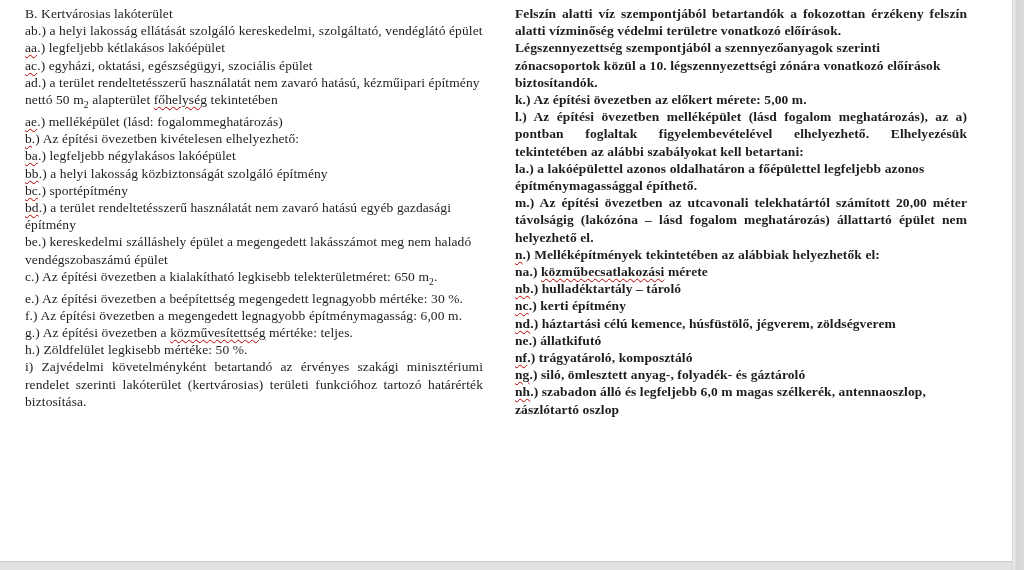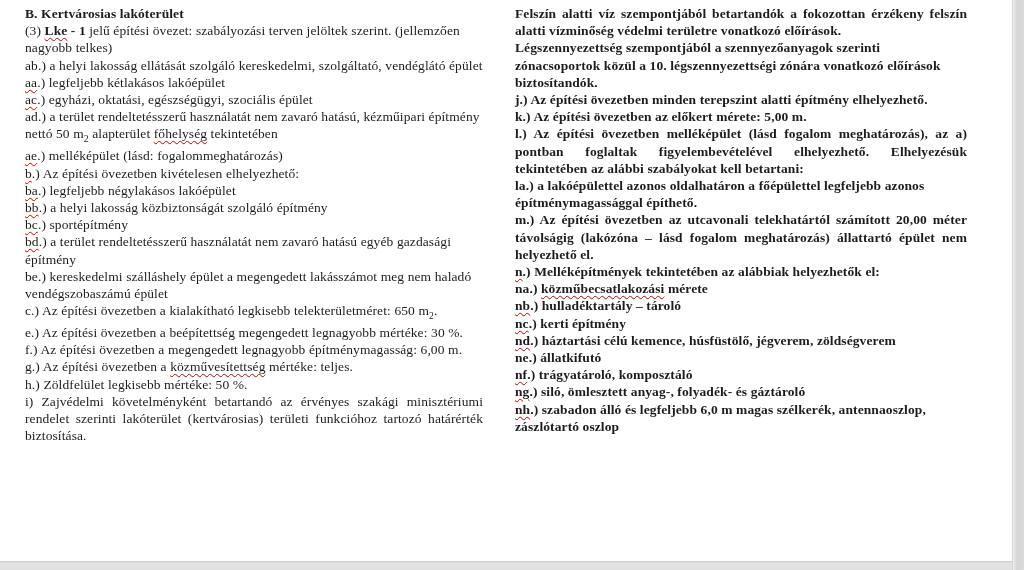"B. Kertvárosias lakóterület" .bold { font-weight: bold -> normal }
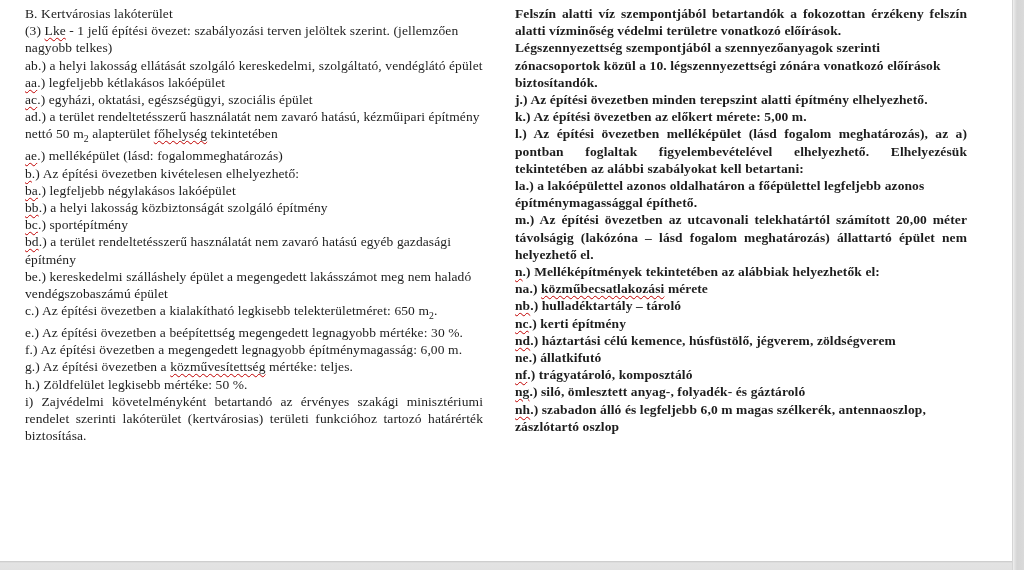"(3) Lke - 1 jelű" p.para { html: <p><span>(3) </span><span>Lke</span><span> - 1</span><span> jelű építési övezet: szabályozási terven jelöltek szerint. (jellemzően nagyobb telkes)</span></p> -> none }
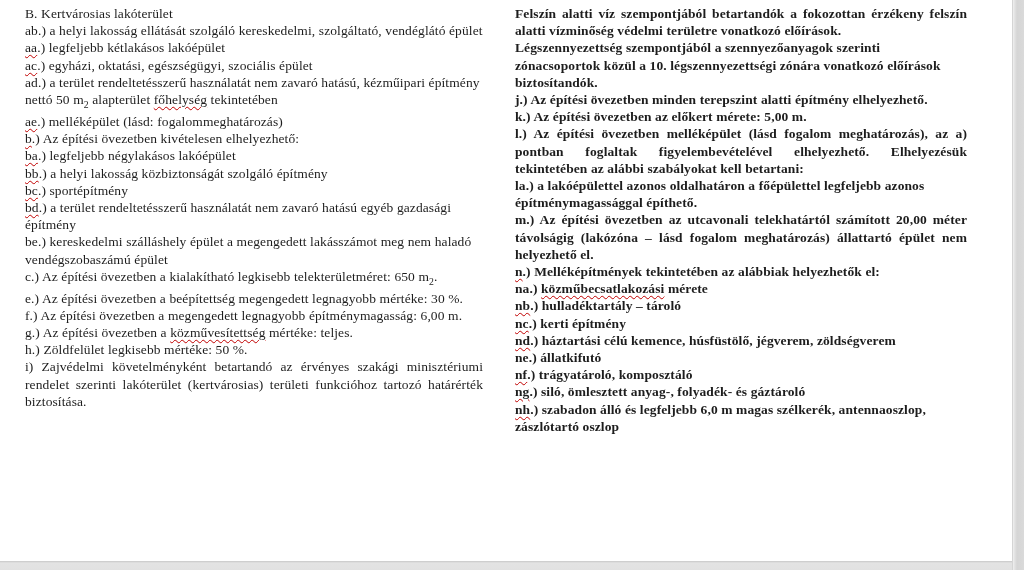"j.) Az építési övezetben minden" p.para { html: <p><span>j.) Az építési övezetben minden terepszint alatti építmény elhelyezhető.</span></p> -> none }
